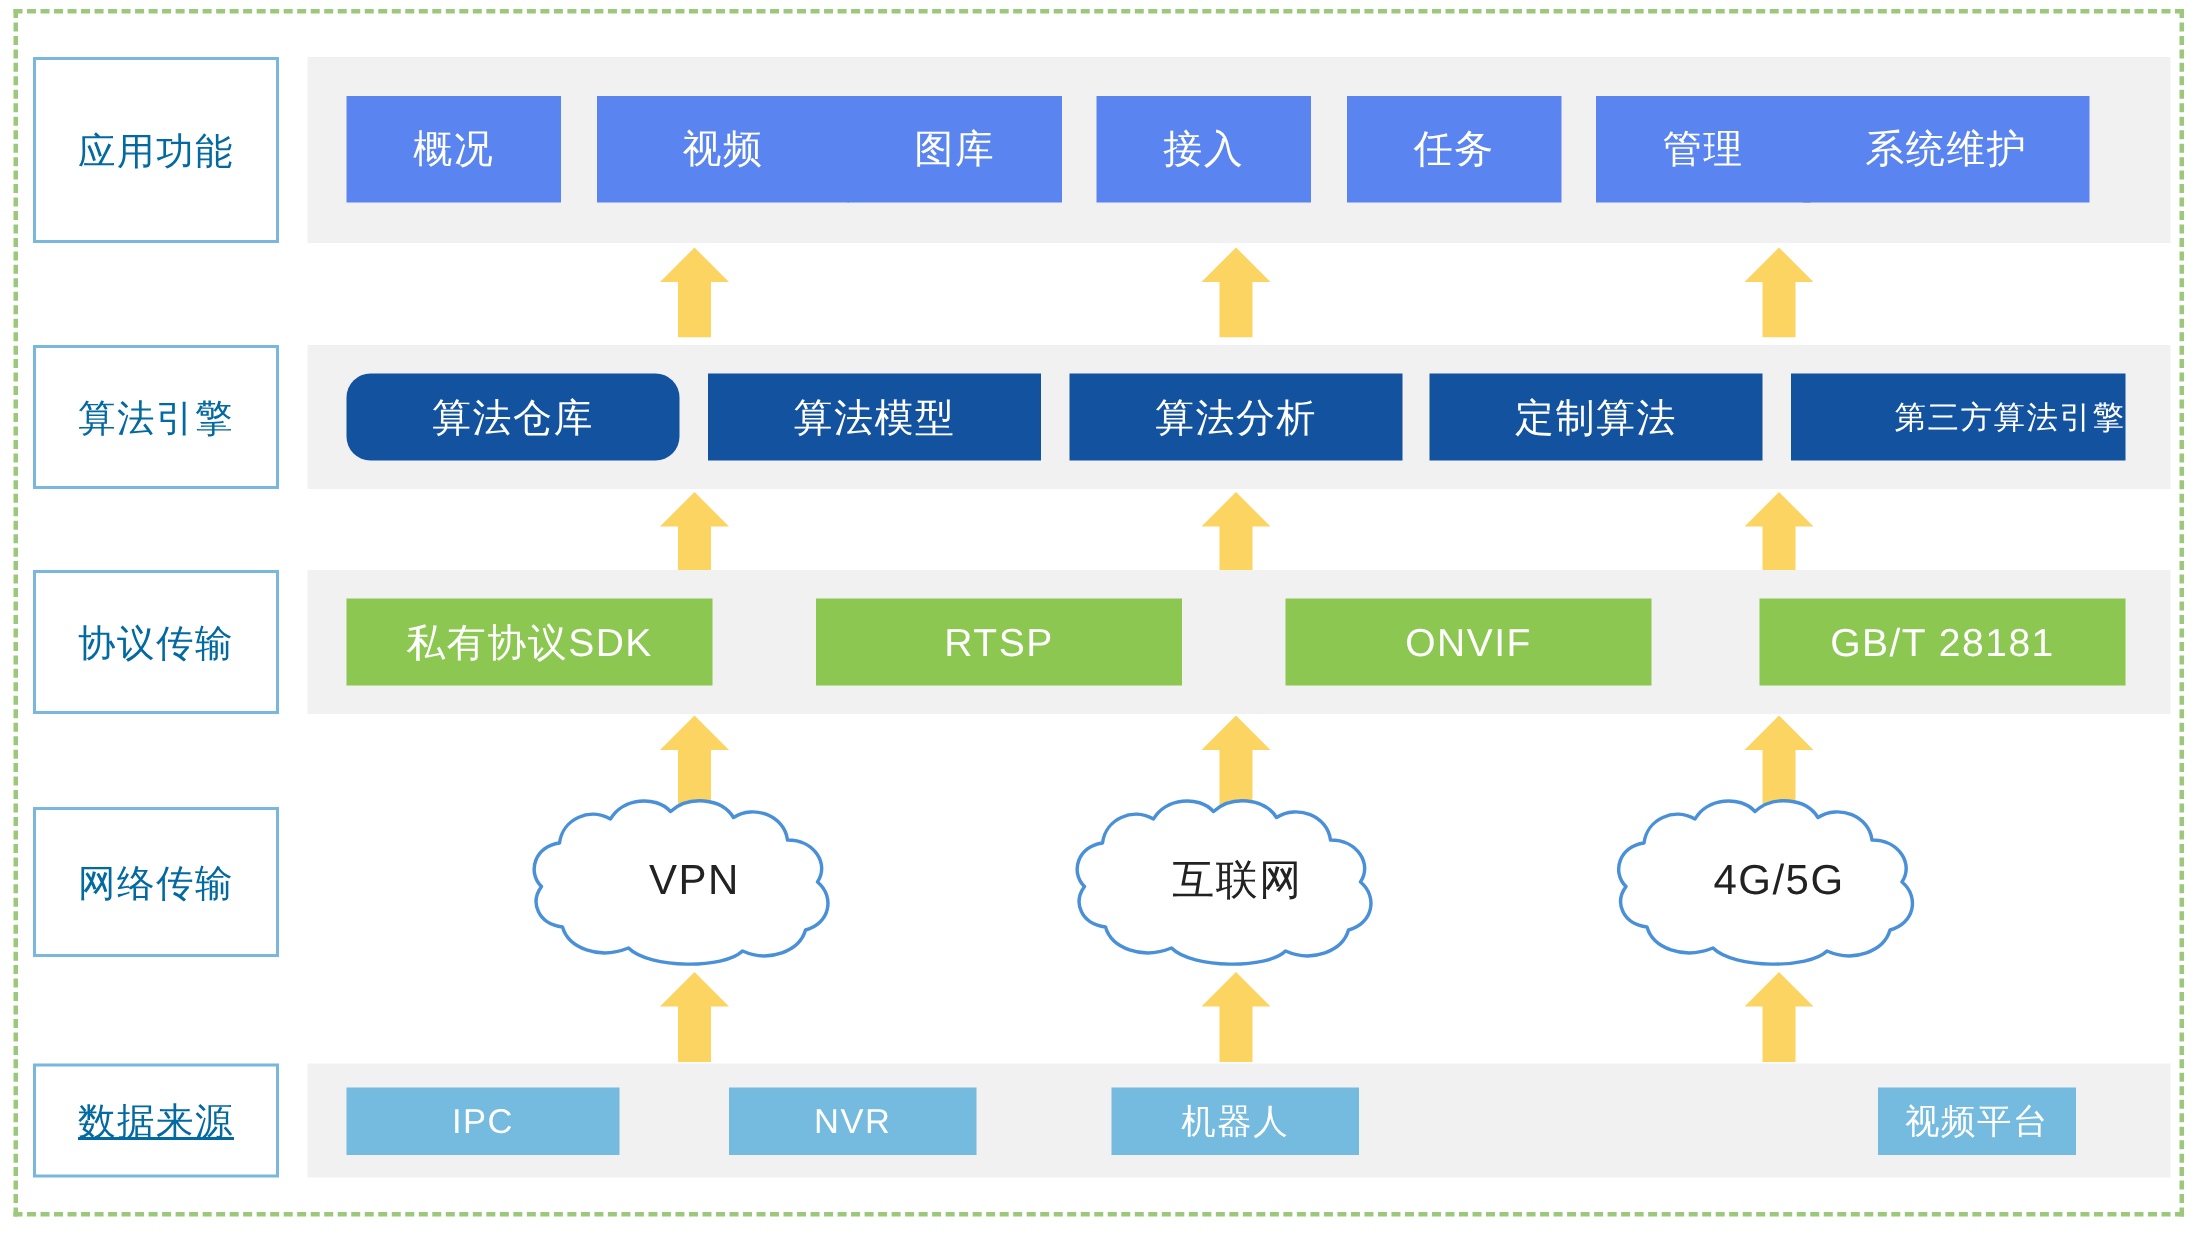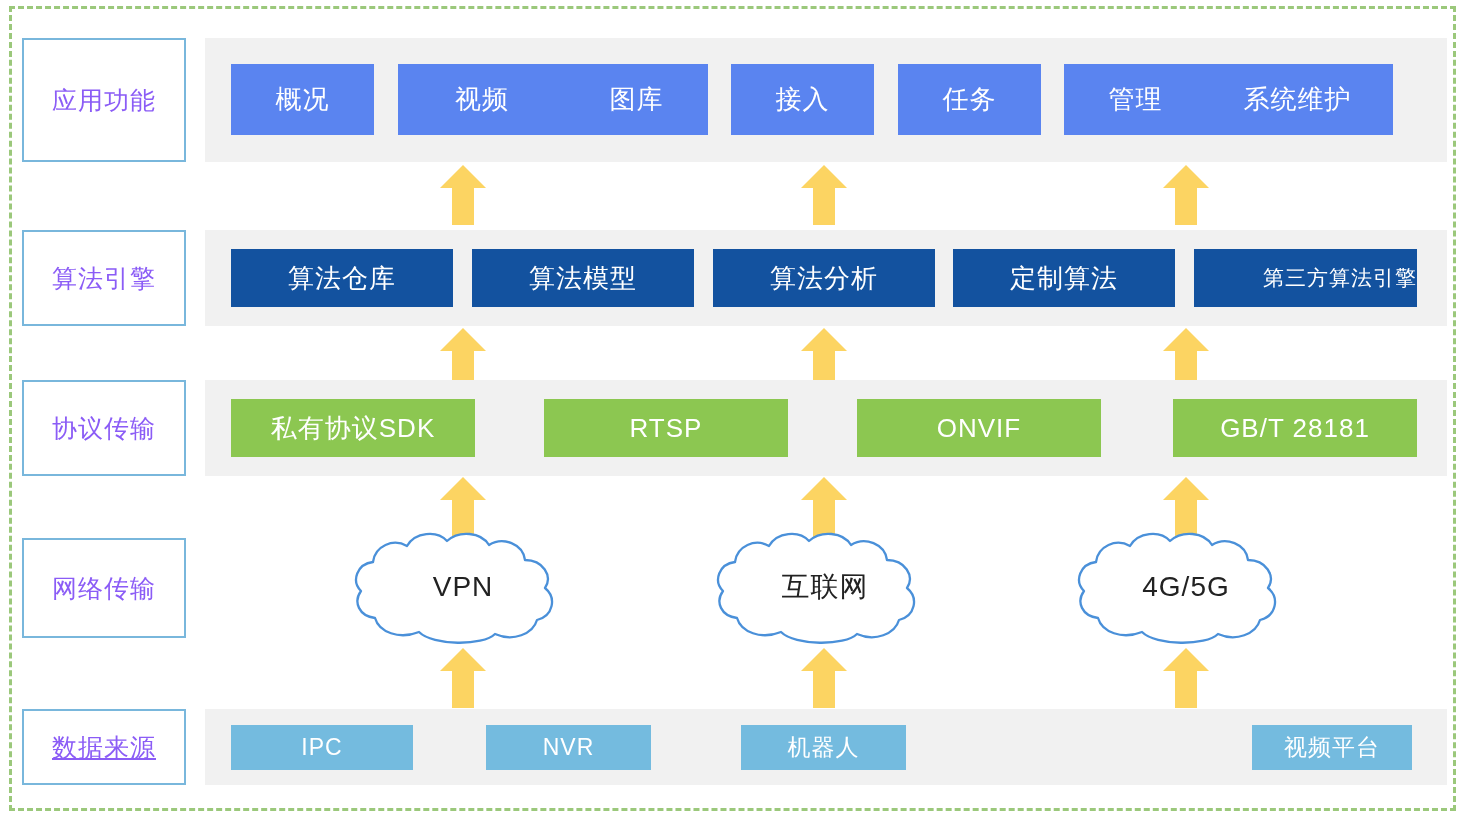"应用功能" .row-label { color: #8b5cf6 -> #0369a1 }
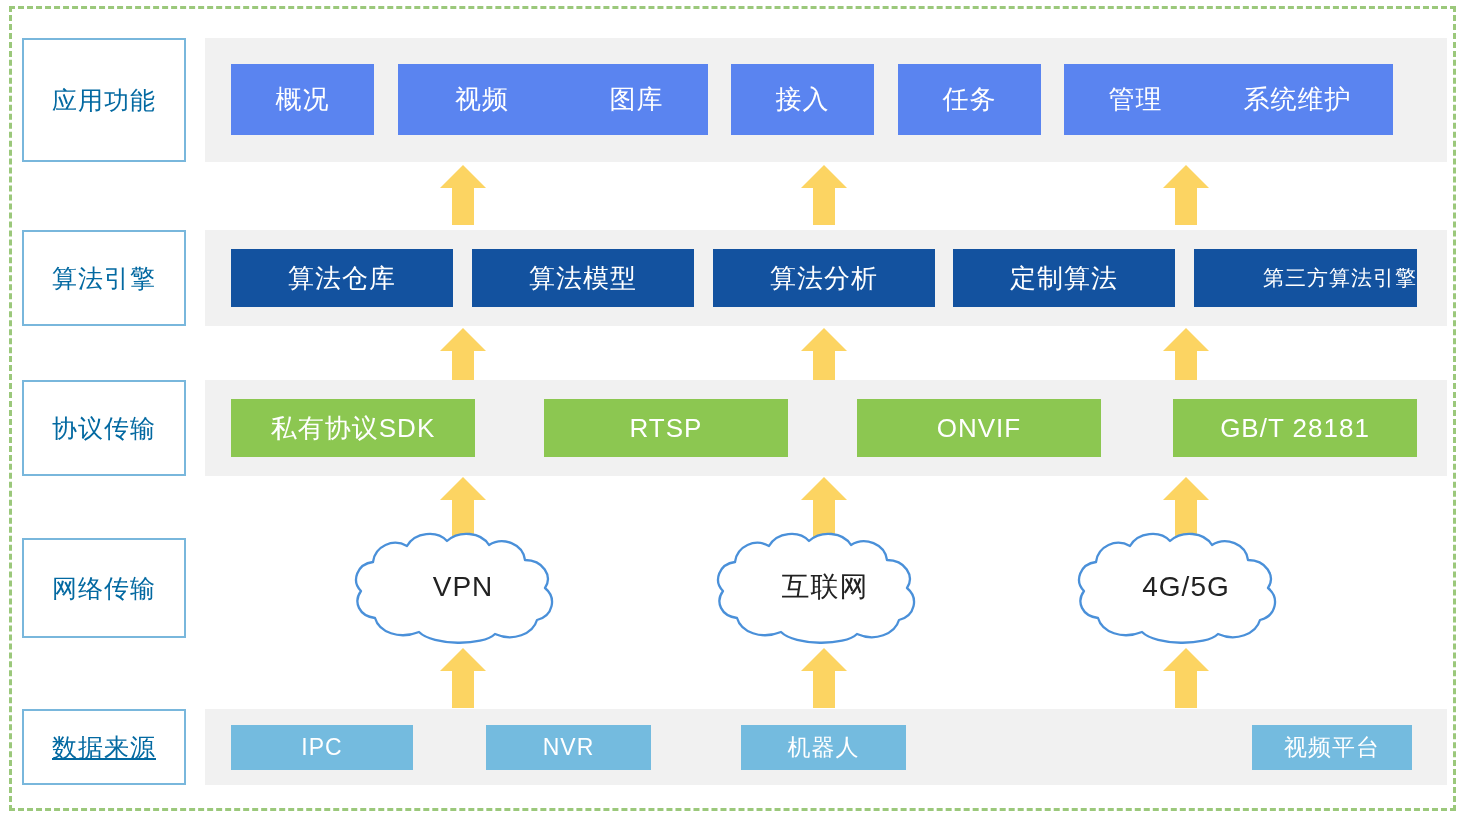"算法仓库" div.node { border-radius: none -> 16px }
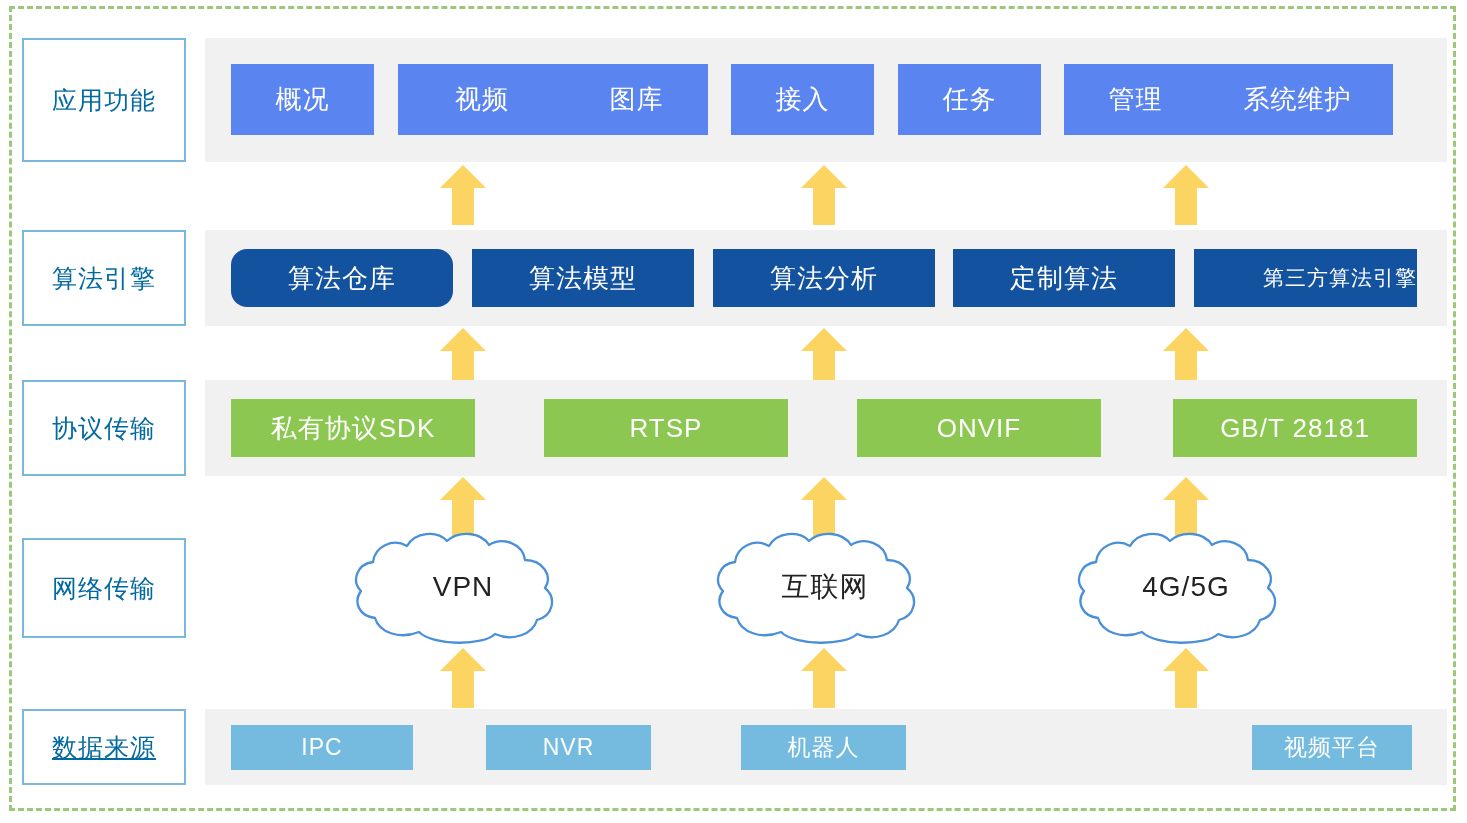"视频平台" div.node { width: 160px -> 132px }
